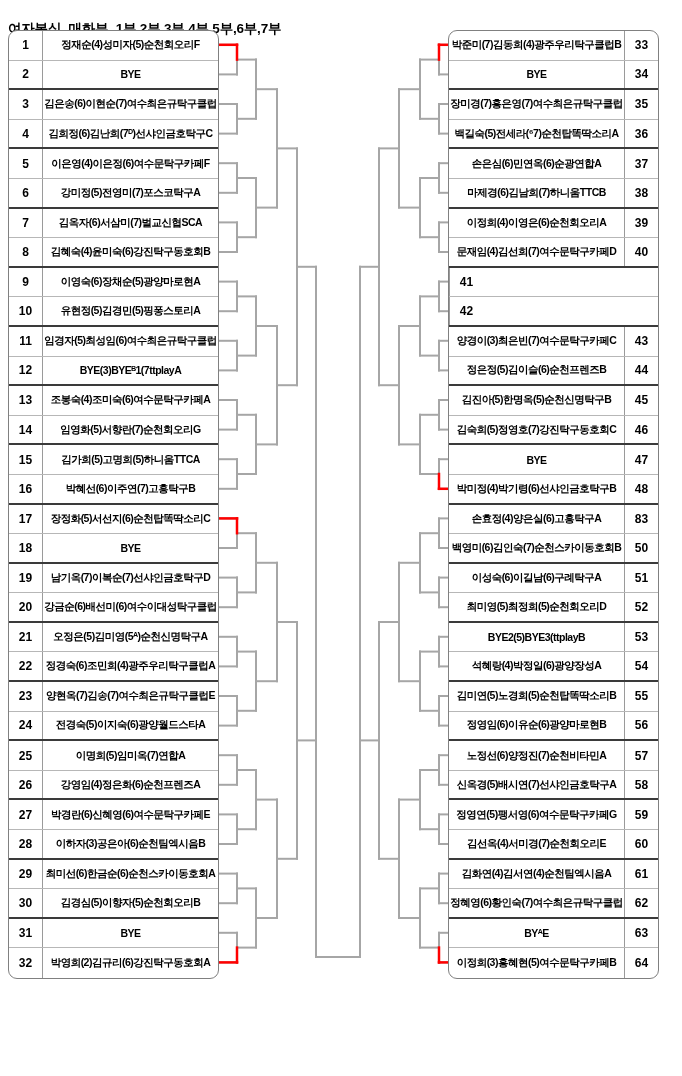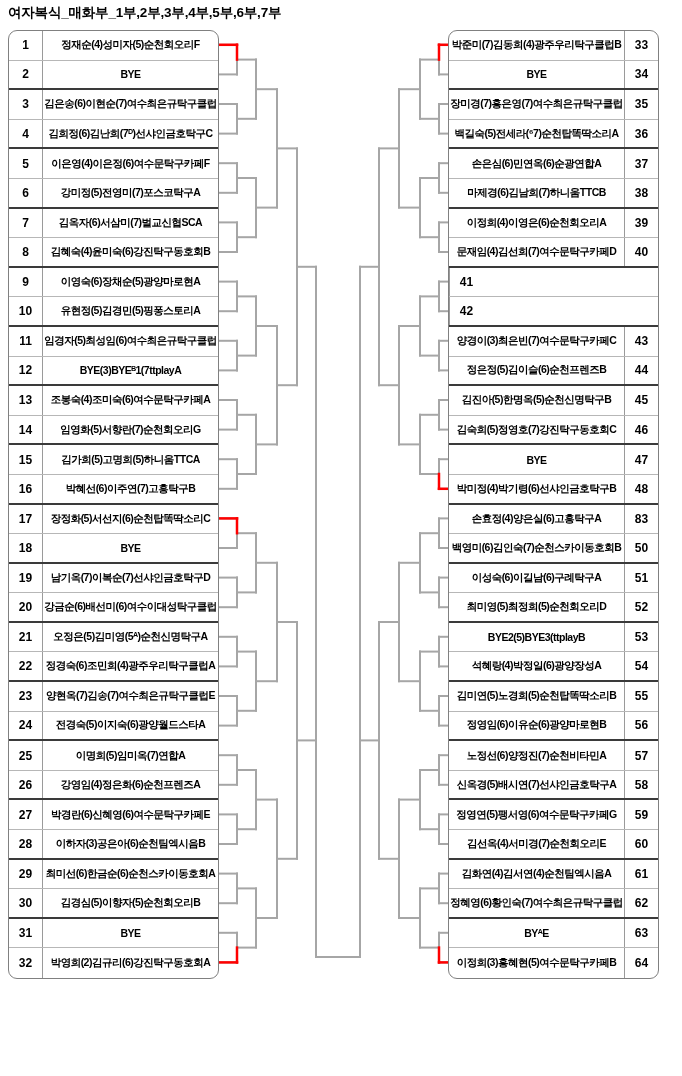"여자복식_매화부_1부,2부,3부,4부,5부,6부,7부" .title { top: 4px -> 20px }
